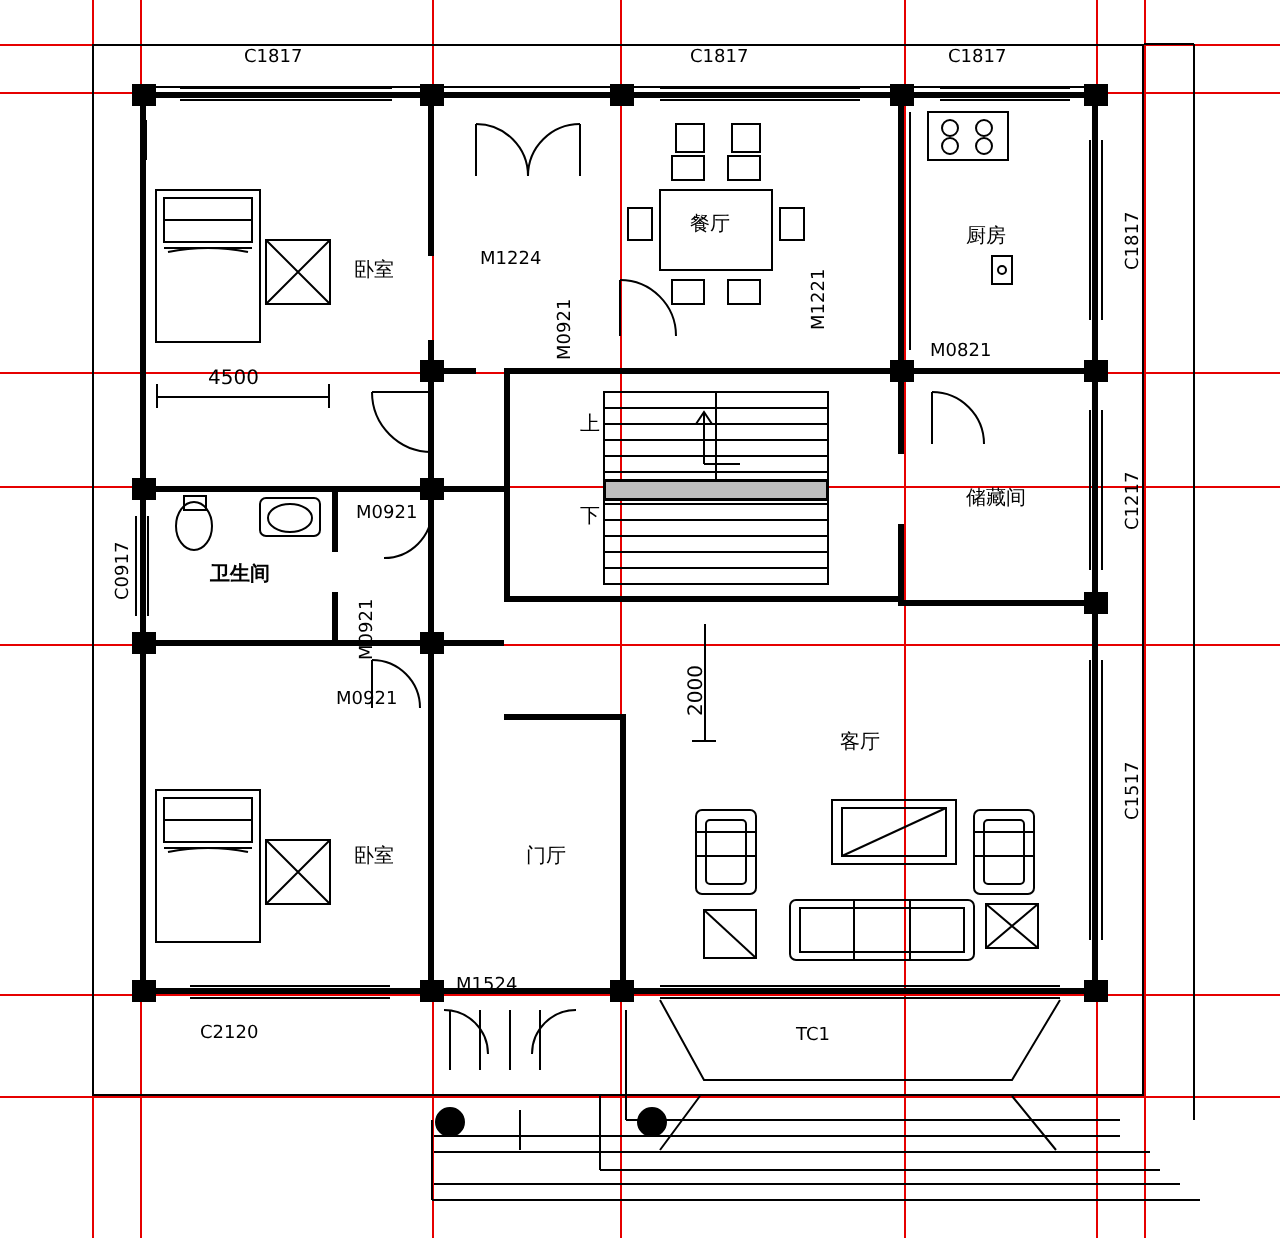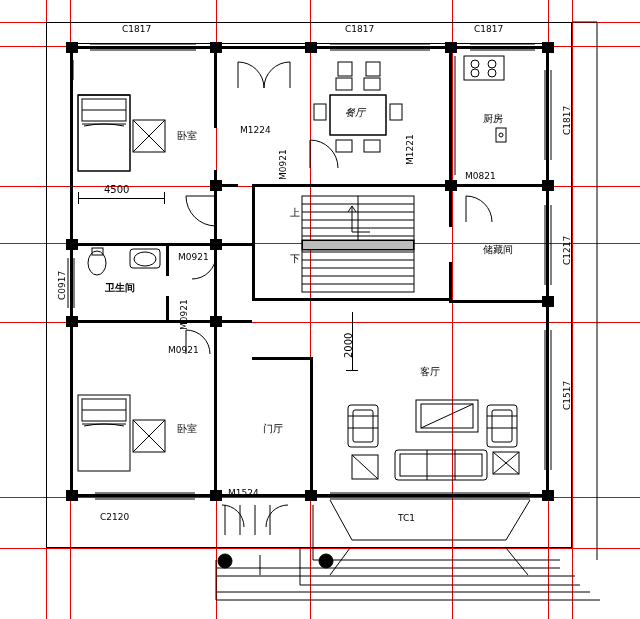"餐厅" span.txt { font-style: italic -> none }
